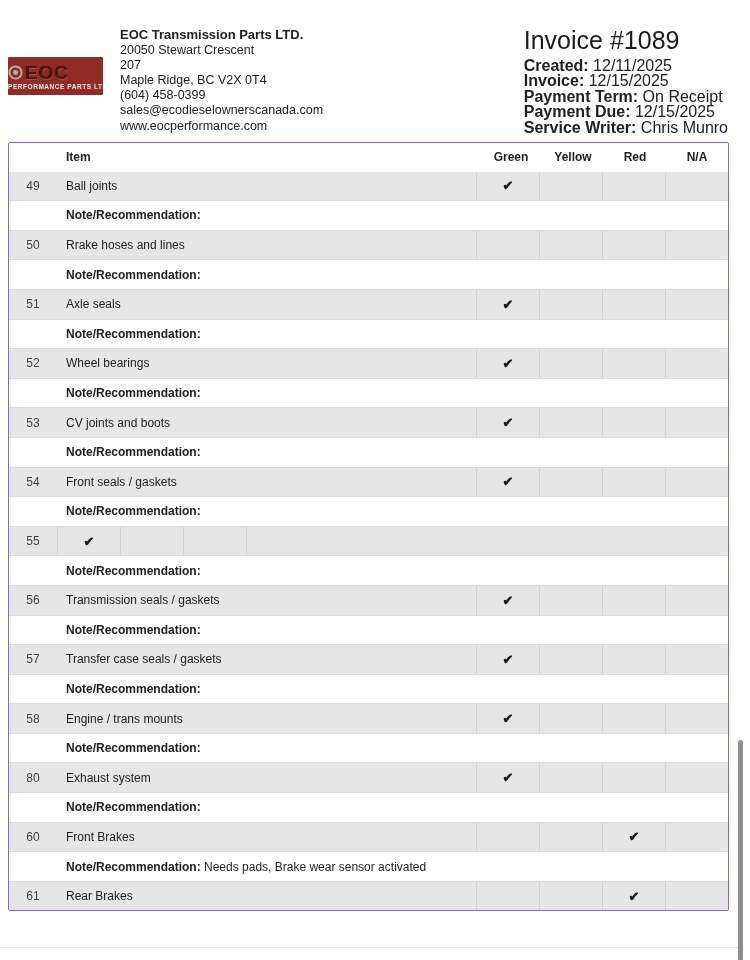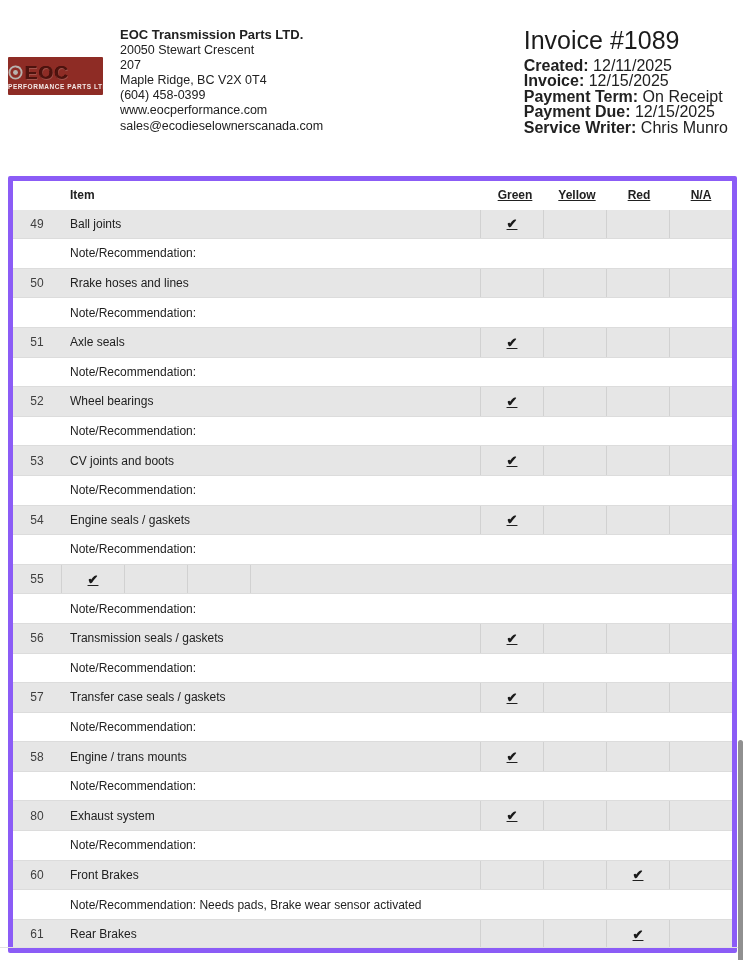"www.eocperformance.com" div { order: before "sales@ecodieselownerscanada.com" -> after "sales@ecodieselownerscanada.com" }
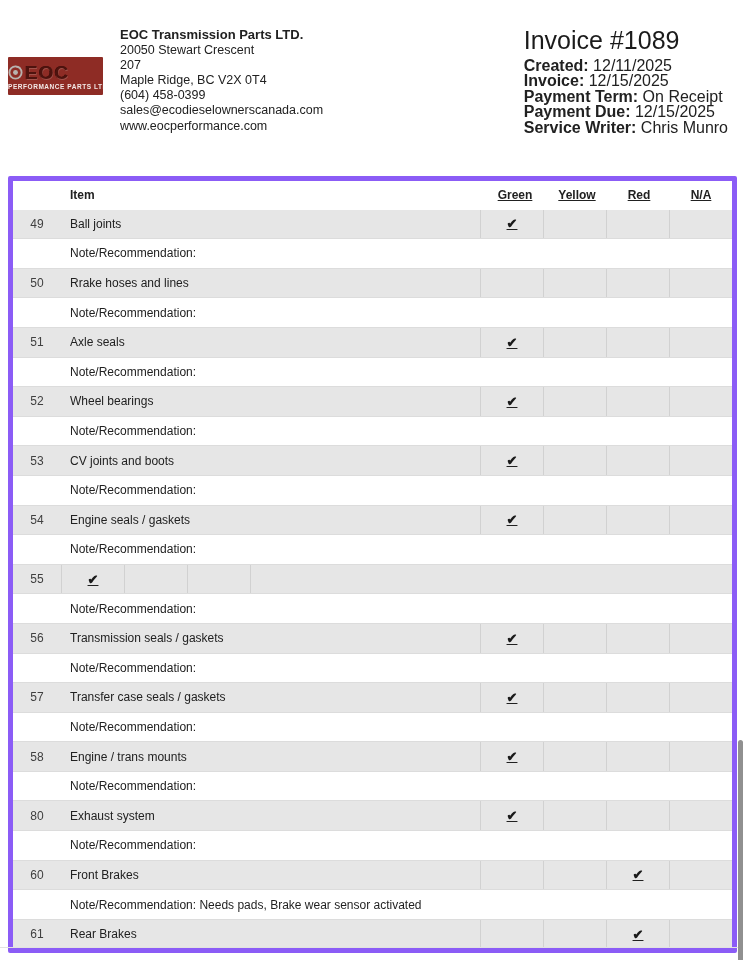"Item" .itable { border: 5px solid #8b5cf6 -> 1px solid #8b5cf6; margin-top: 34px -> none }
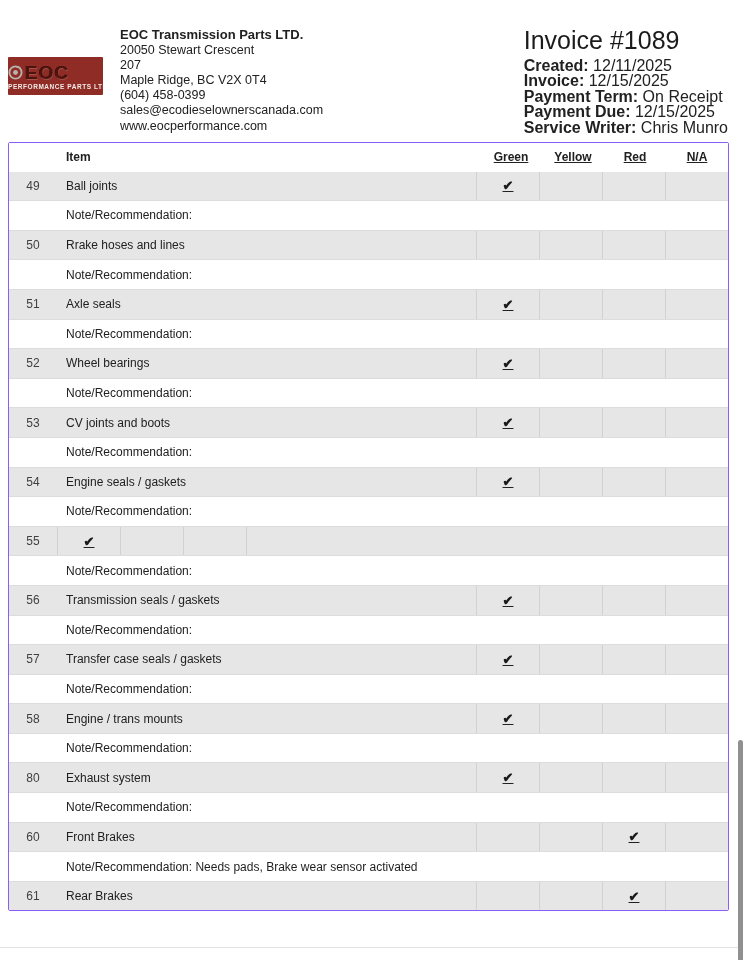"Green" .cell-status { text-decoration: underline -> none }
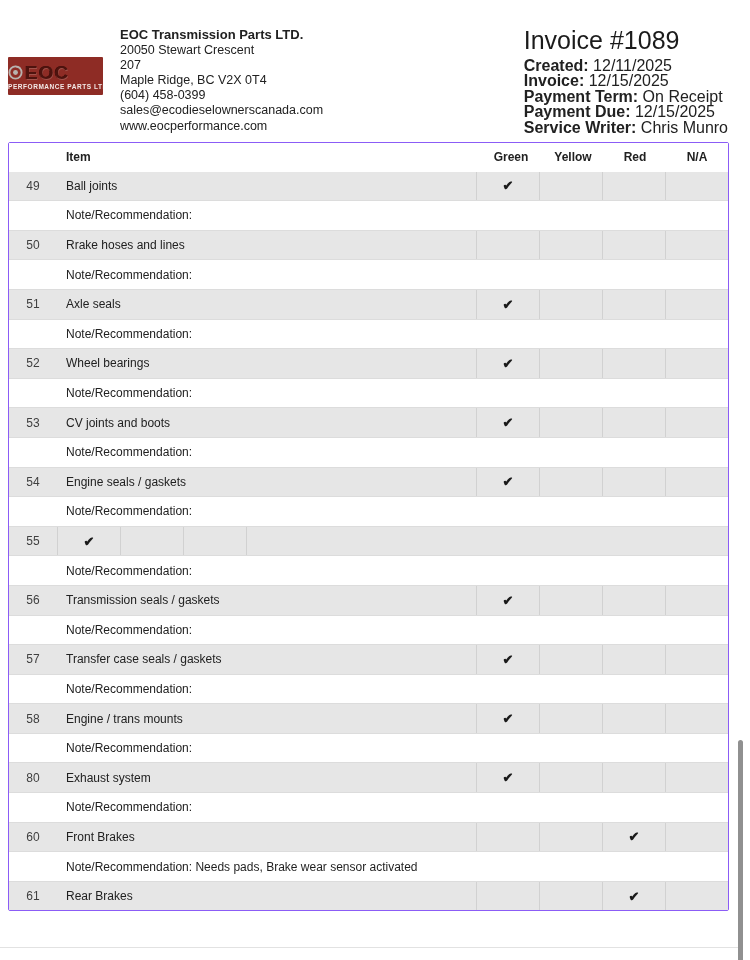"Note/Recommendation:" .note-label { font-weight: 400 -> 700 }
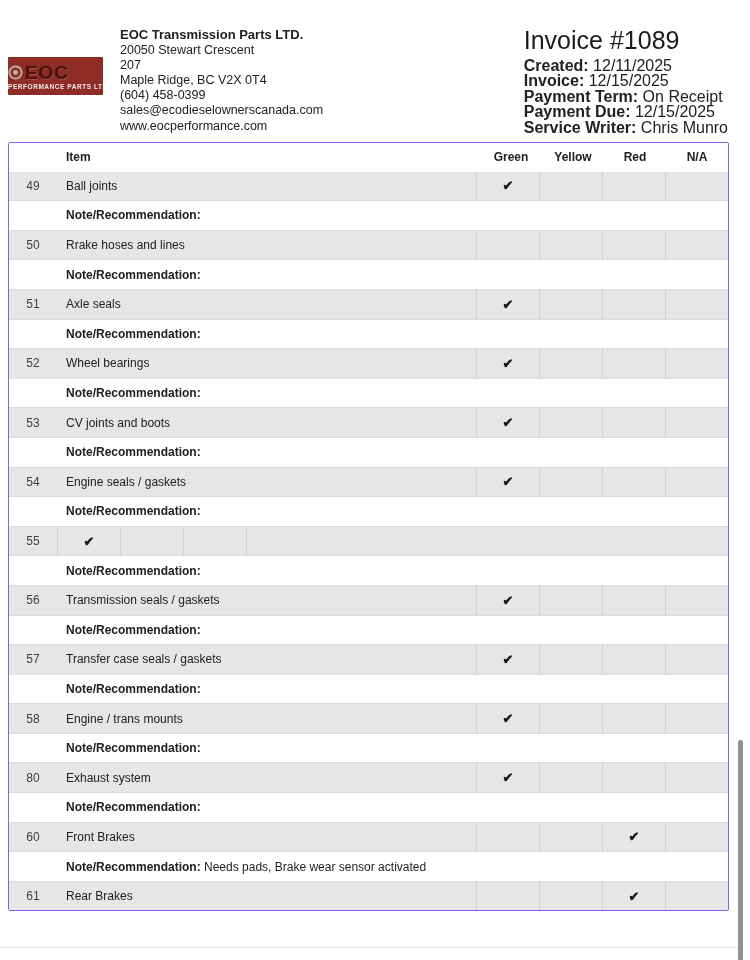"Engine seals / gaskets" div.cell-item { text: Engine -> Front }
